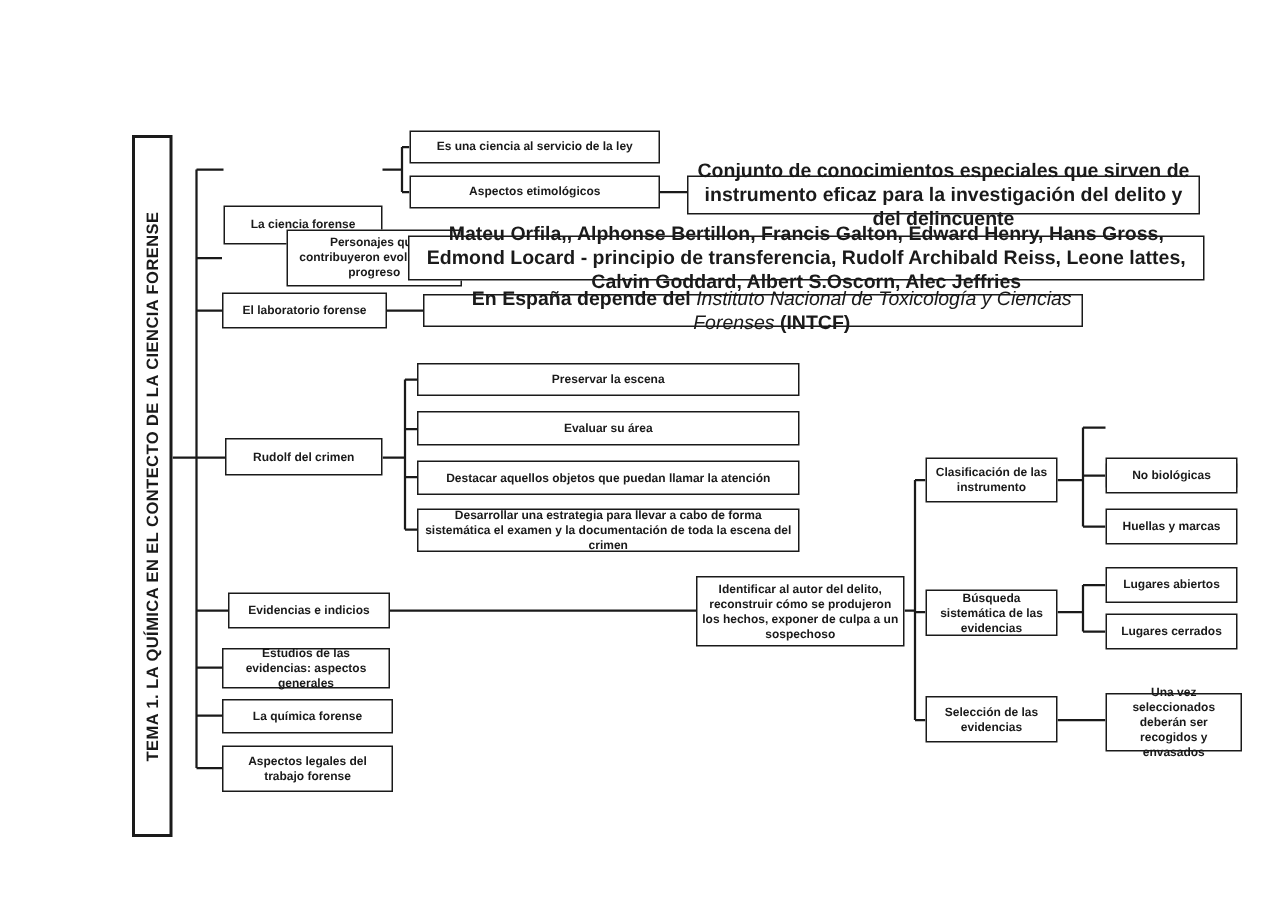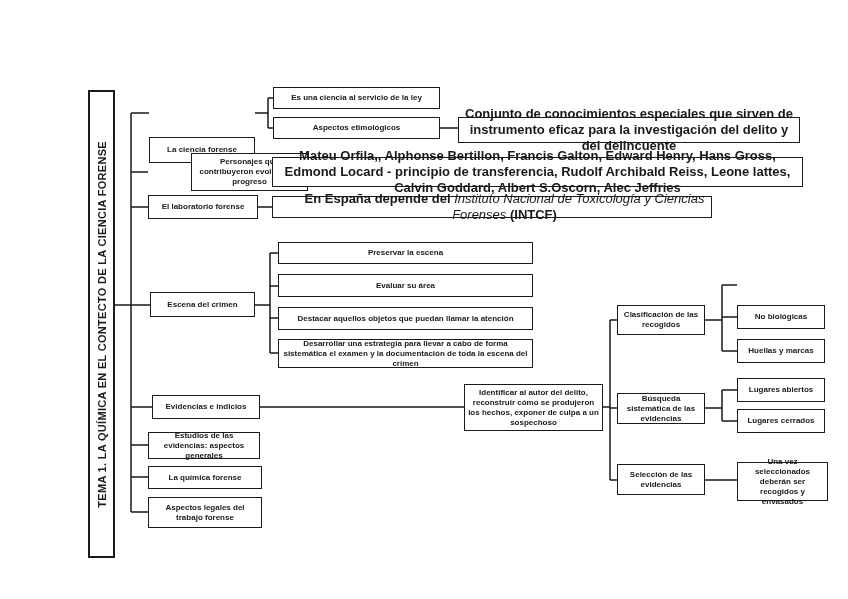"En España depende del Instituto" div.node { left: 272px -> 282px }
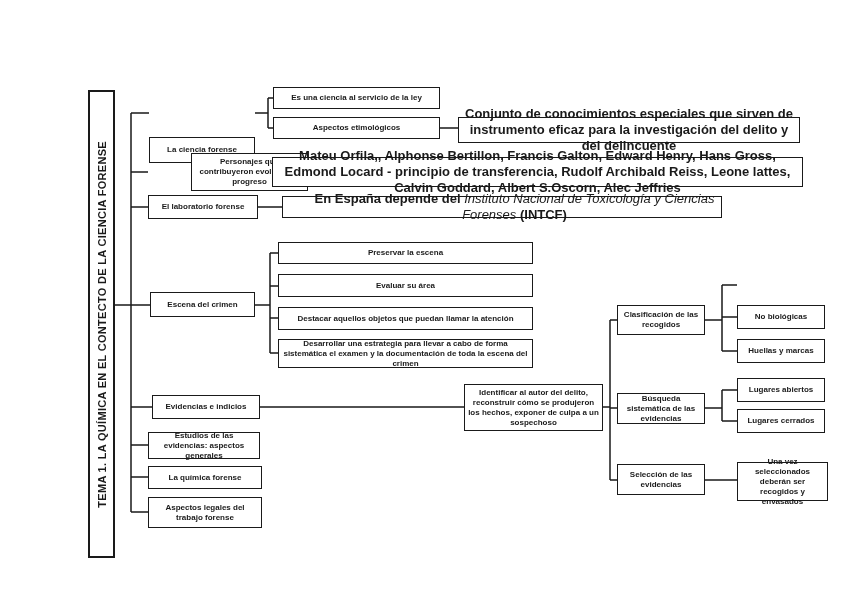"Escena del crimen" div.node { text: Escena -> Rudolf }
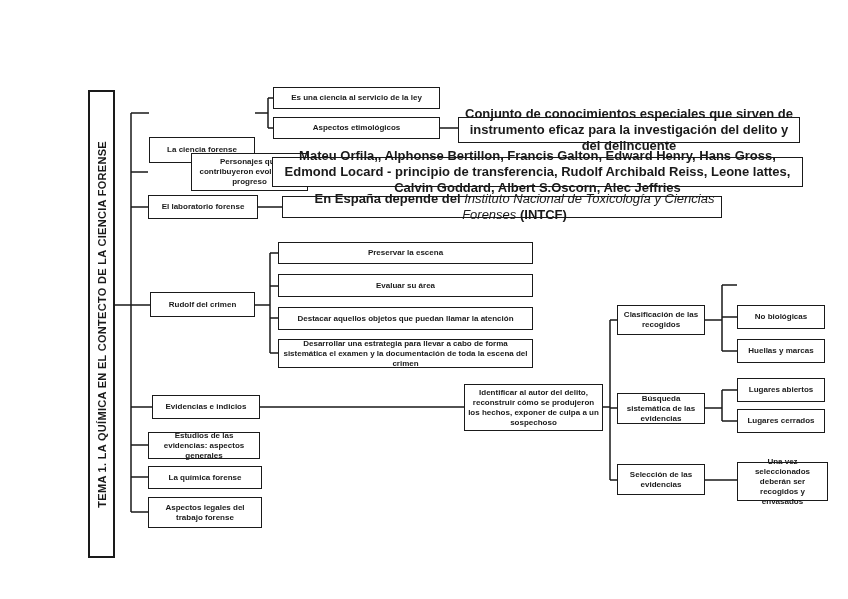"Clasificación de las recogidos" div.node { text: recogidos -> instrumento }
